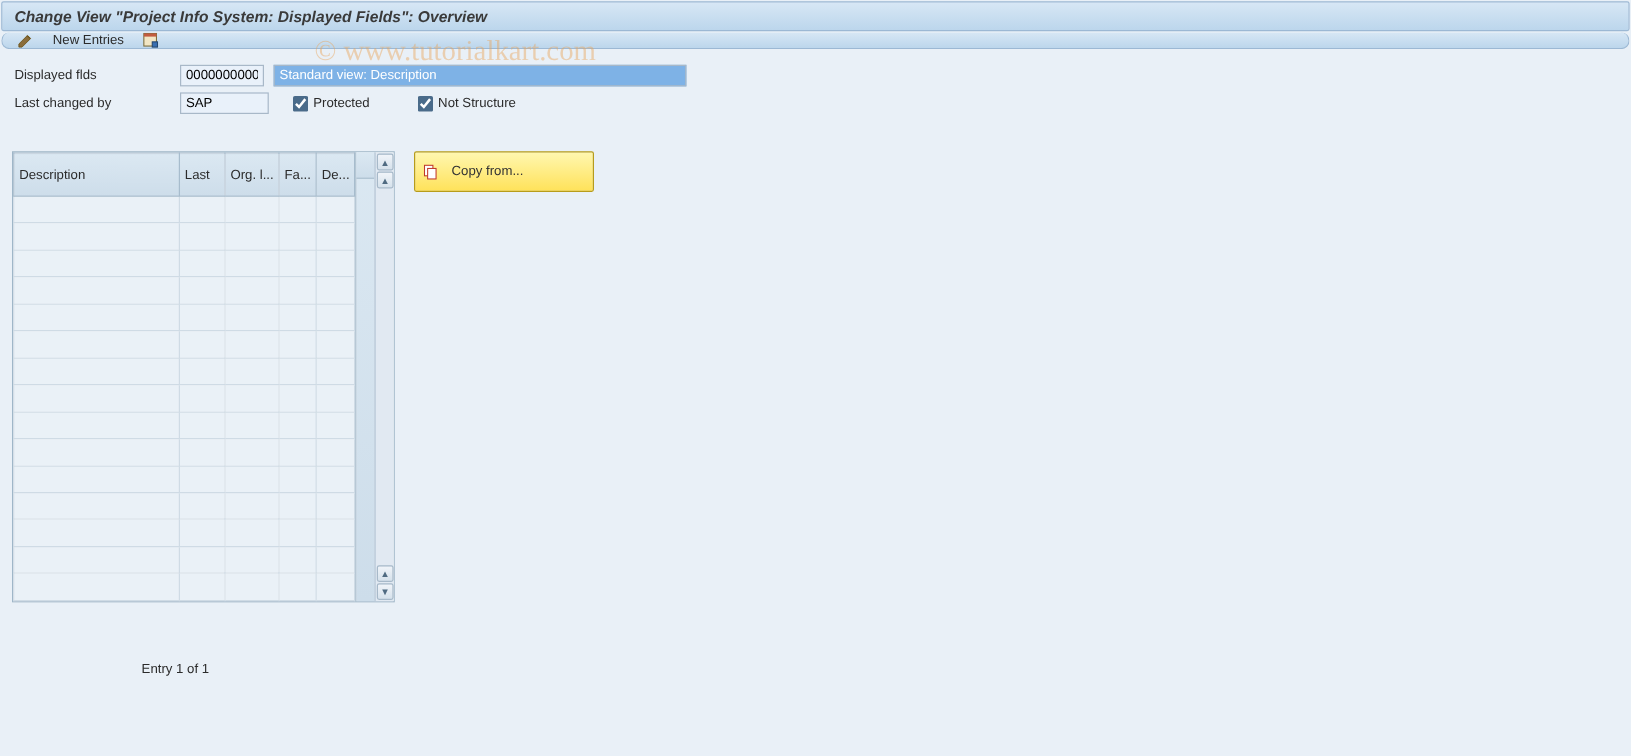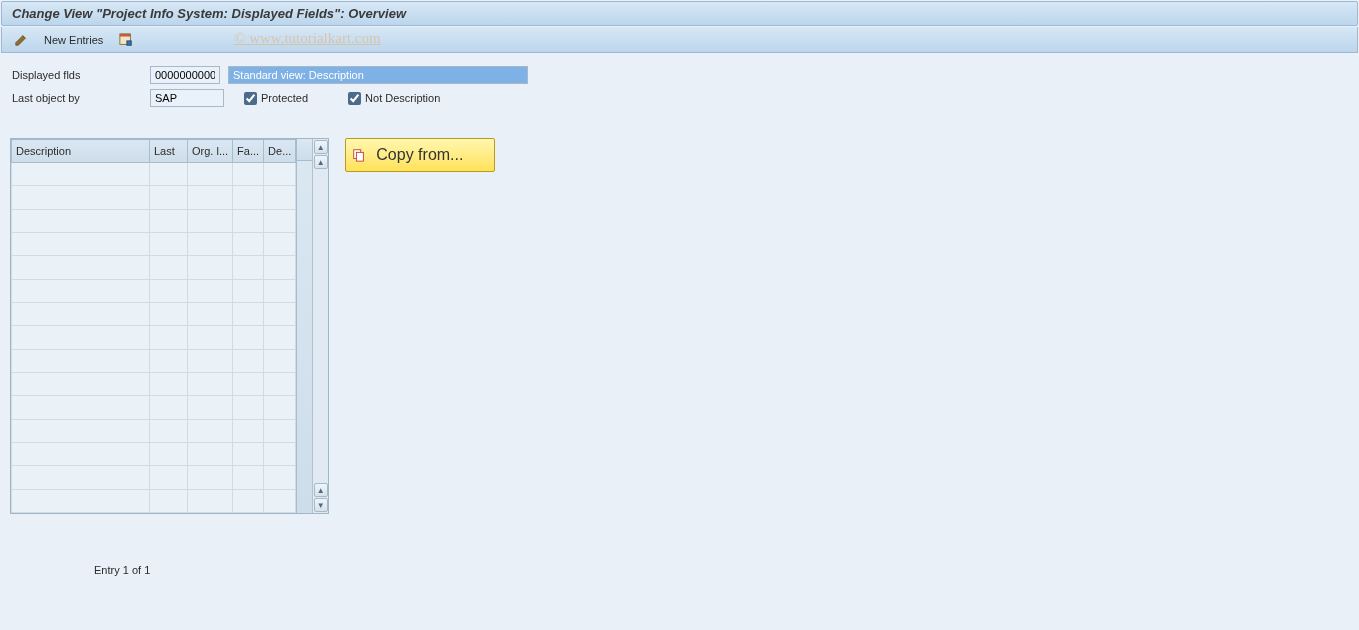"New Entries" .toolbar { border-radius: 0 -> 13px; height: 26px -> 14px }
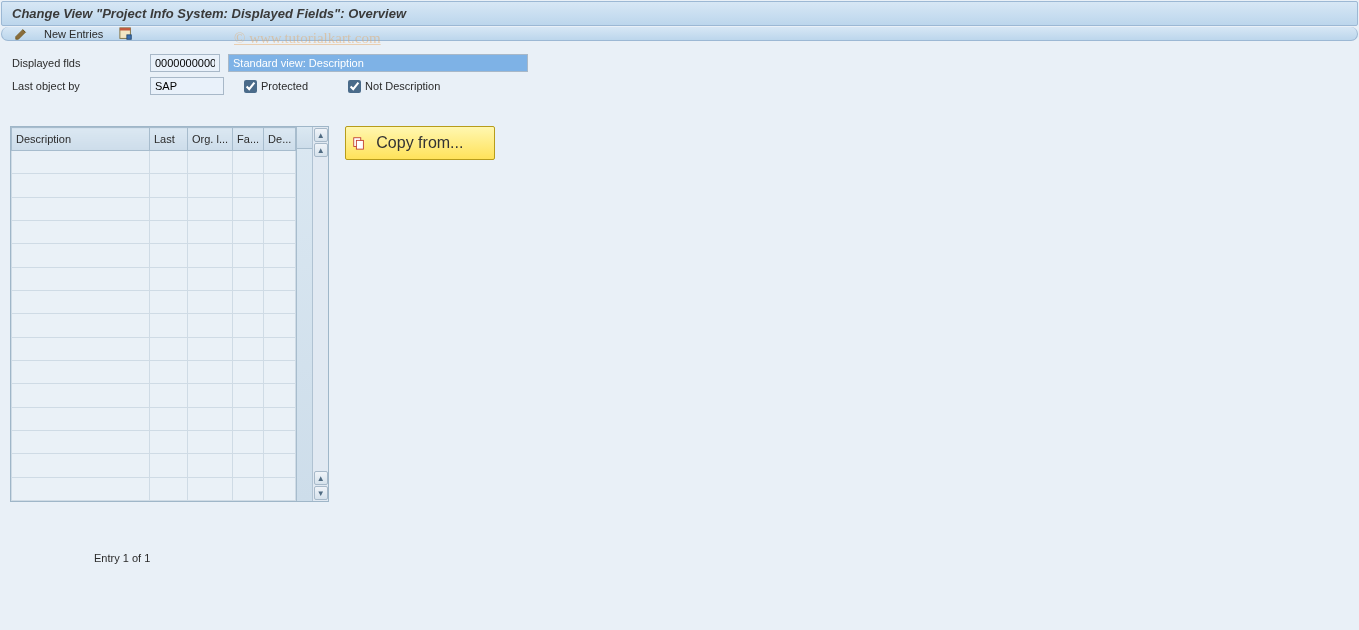"© www.tutorialkart.com" .watermark { font-size: 15px -> 24px; left: 234px -> 262px; text-decoration: underline -> none }
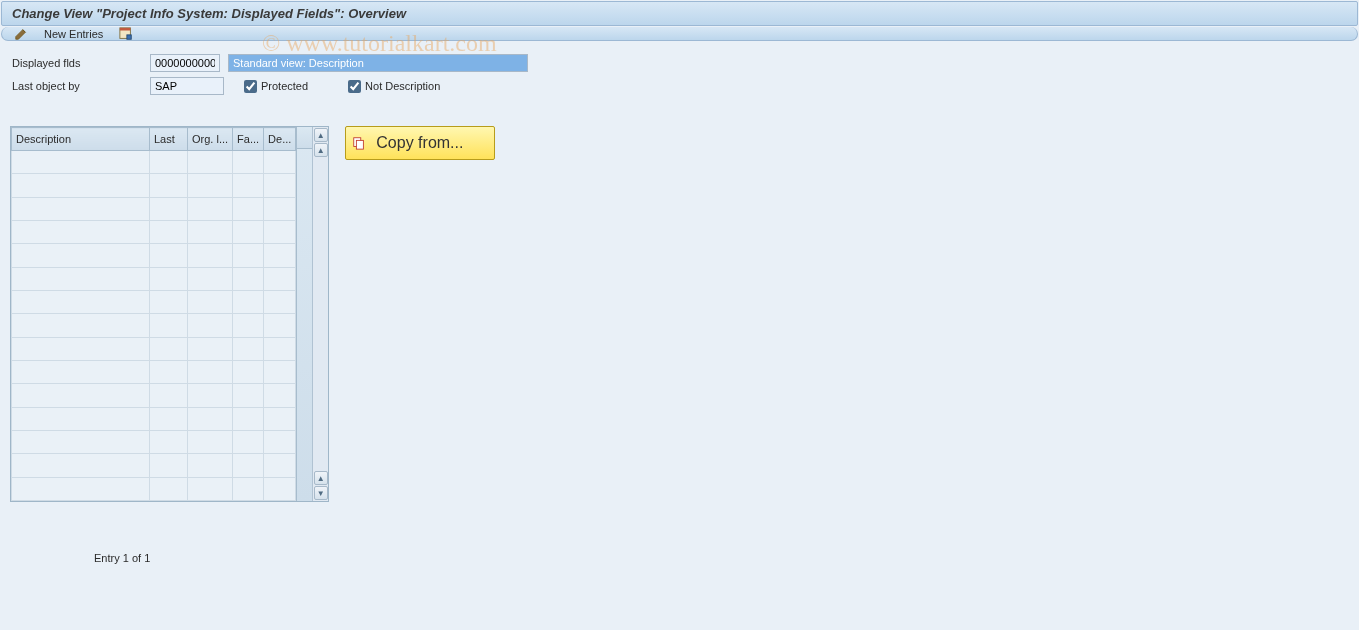"Standard view: Description" input.field-input { width: 300px -> 344px }
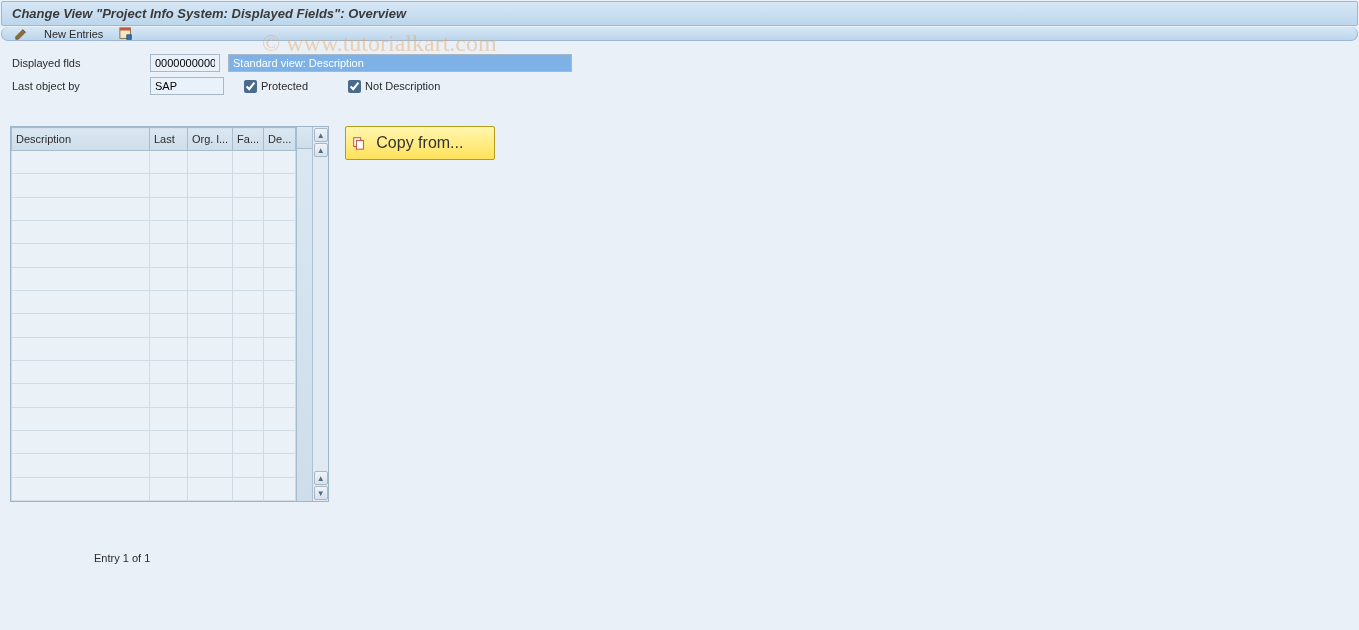"Last object by" span.field-label { text: object -> changed }
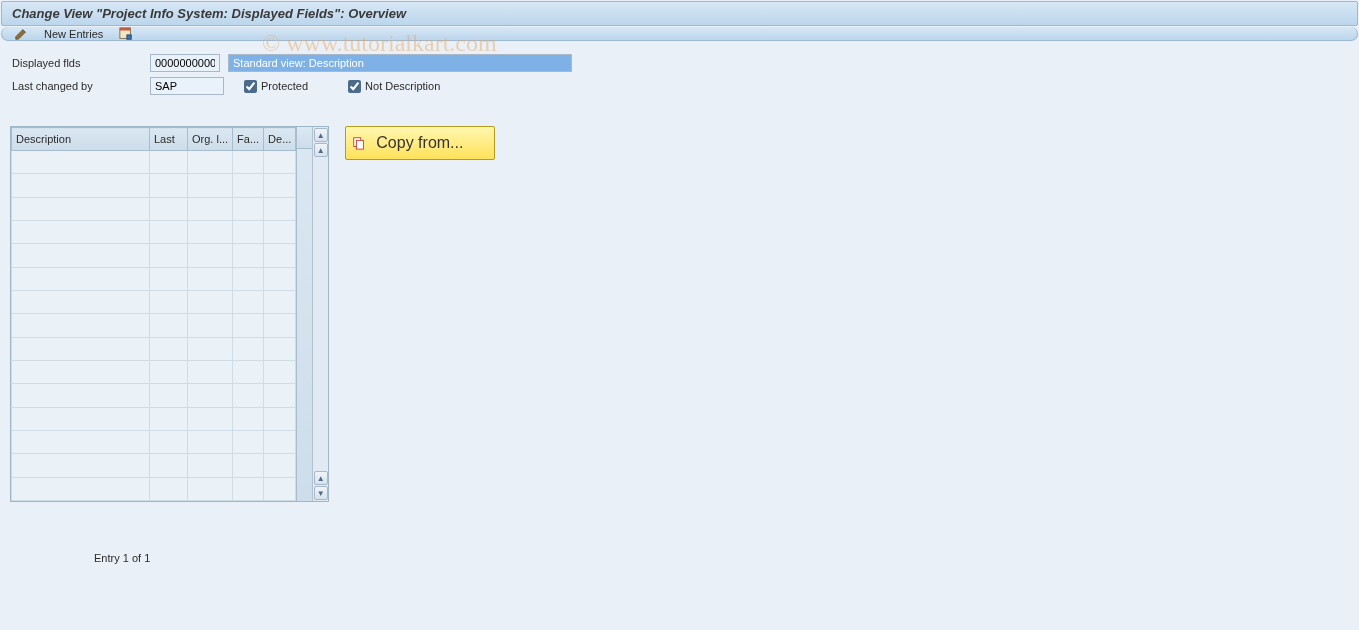"Not Description" span { text: Description -> Structure }
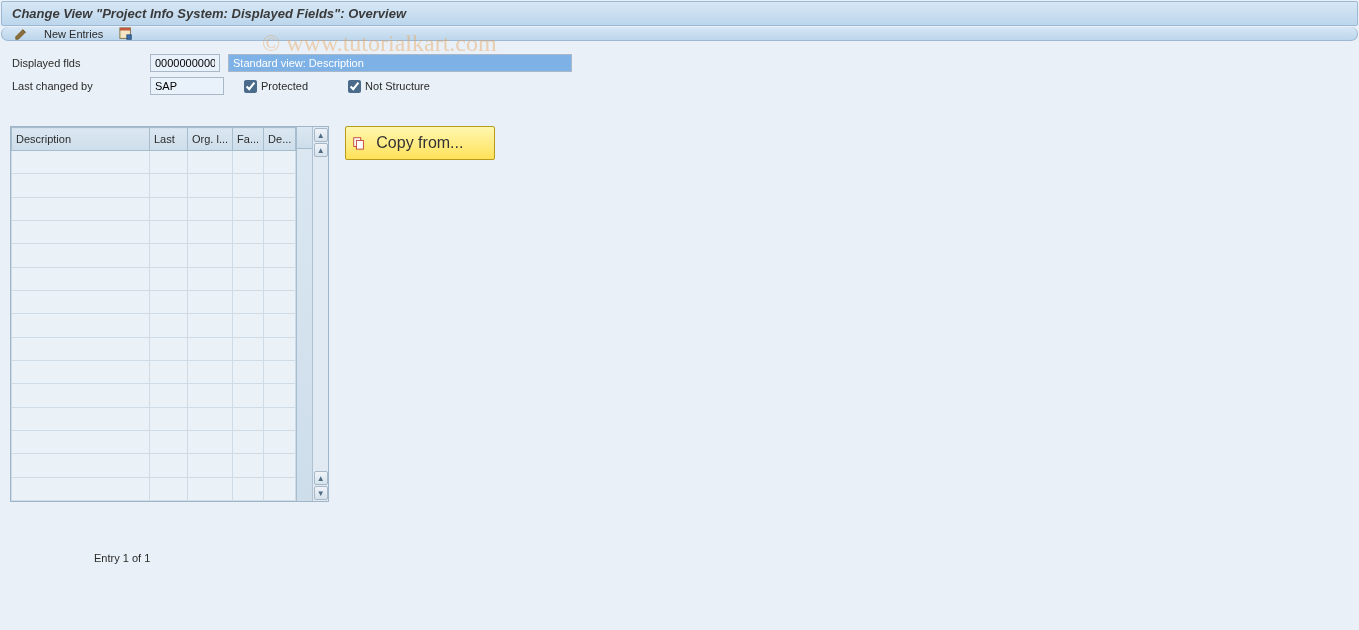"Description" .table th { height: 23px -> 36px }
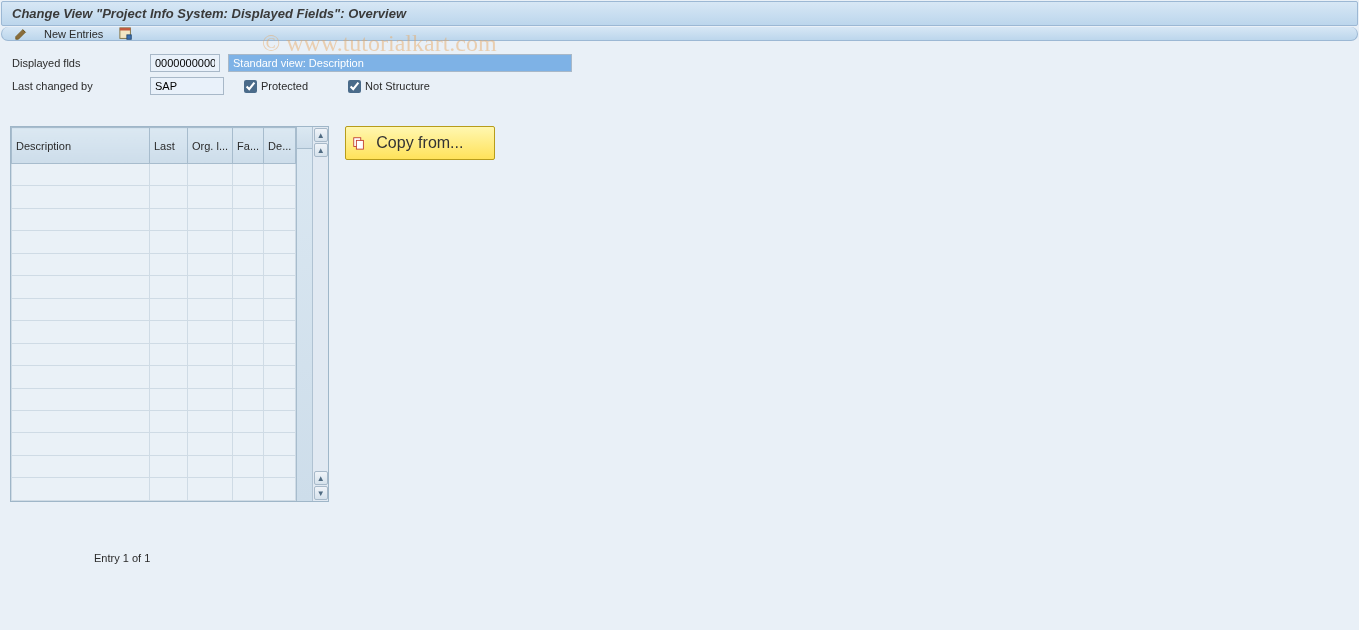"Copy from..." .copy-button { font-size: 16px -> 11px }
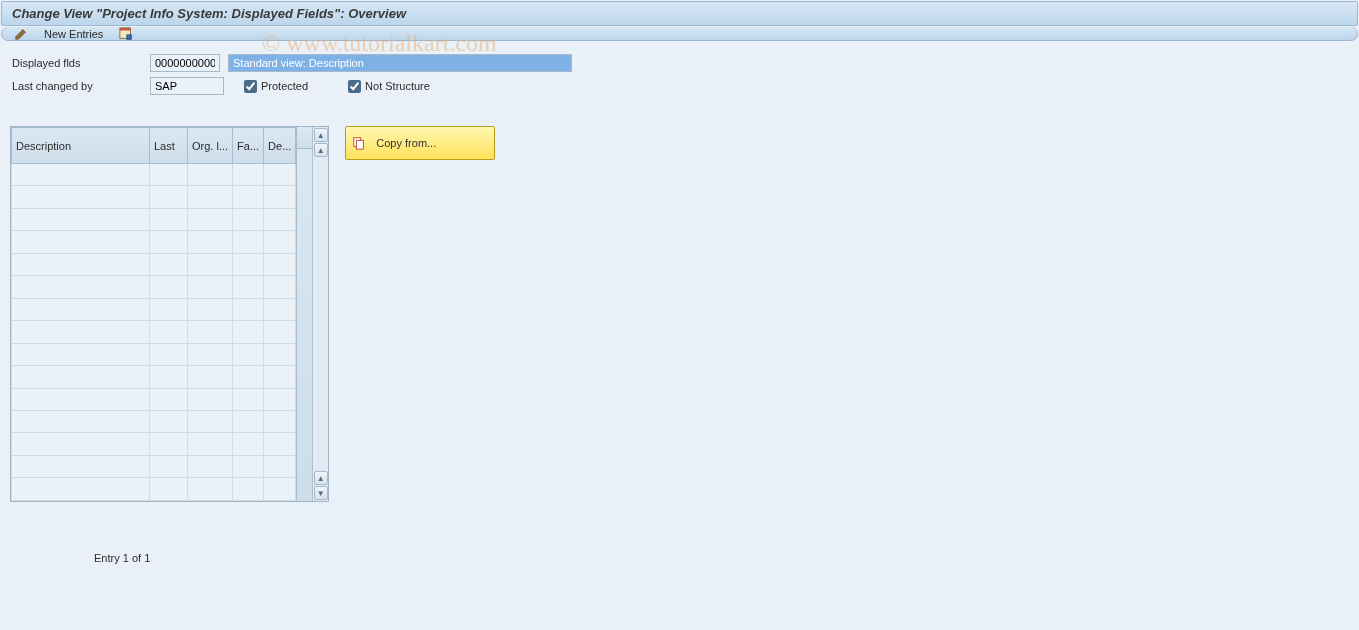"Entry 1 of 1" .status-entry { margin-left: 84px -> 108px }
